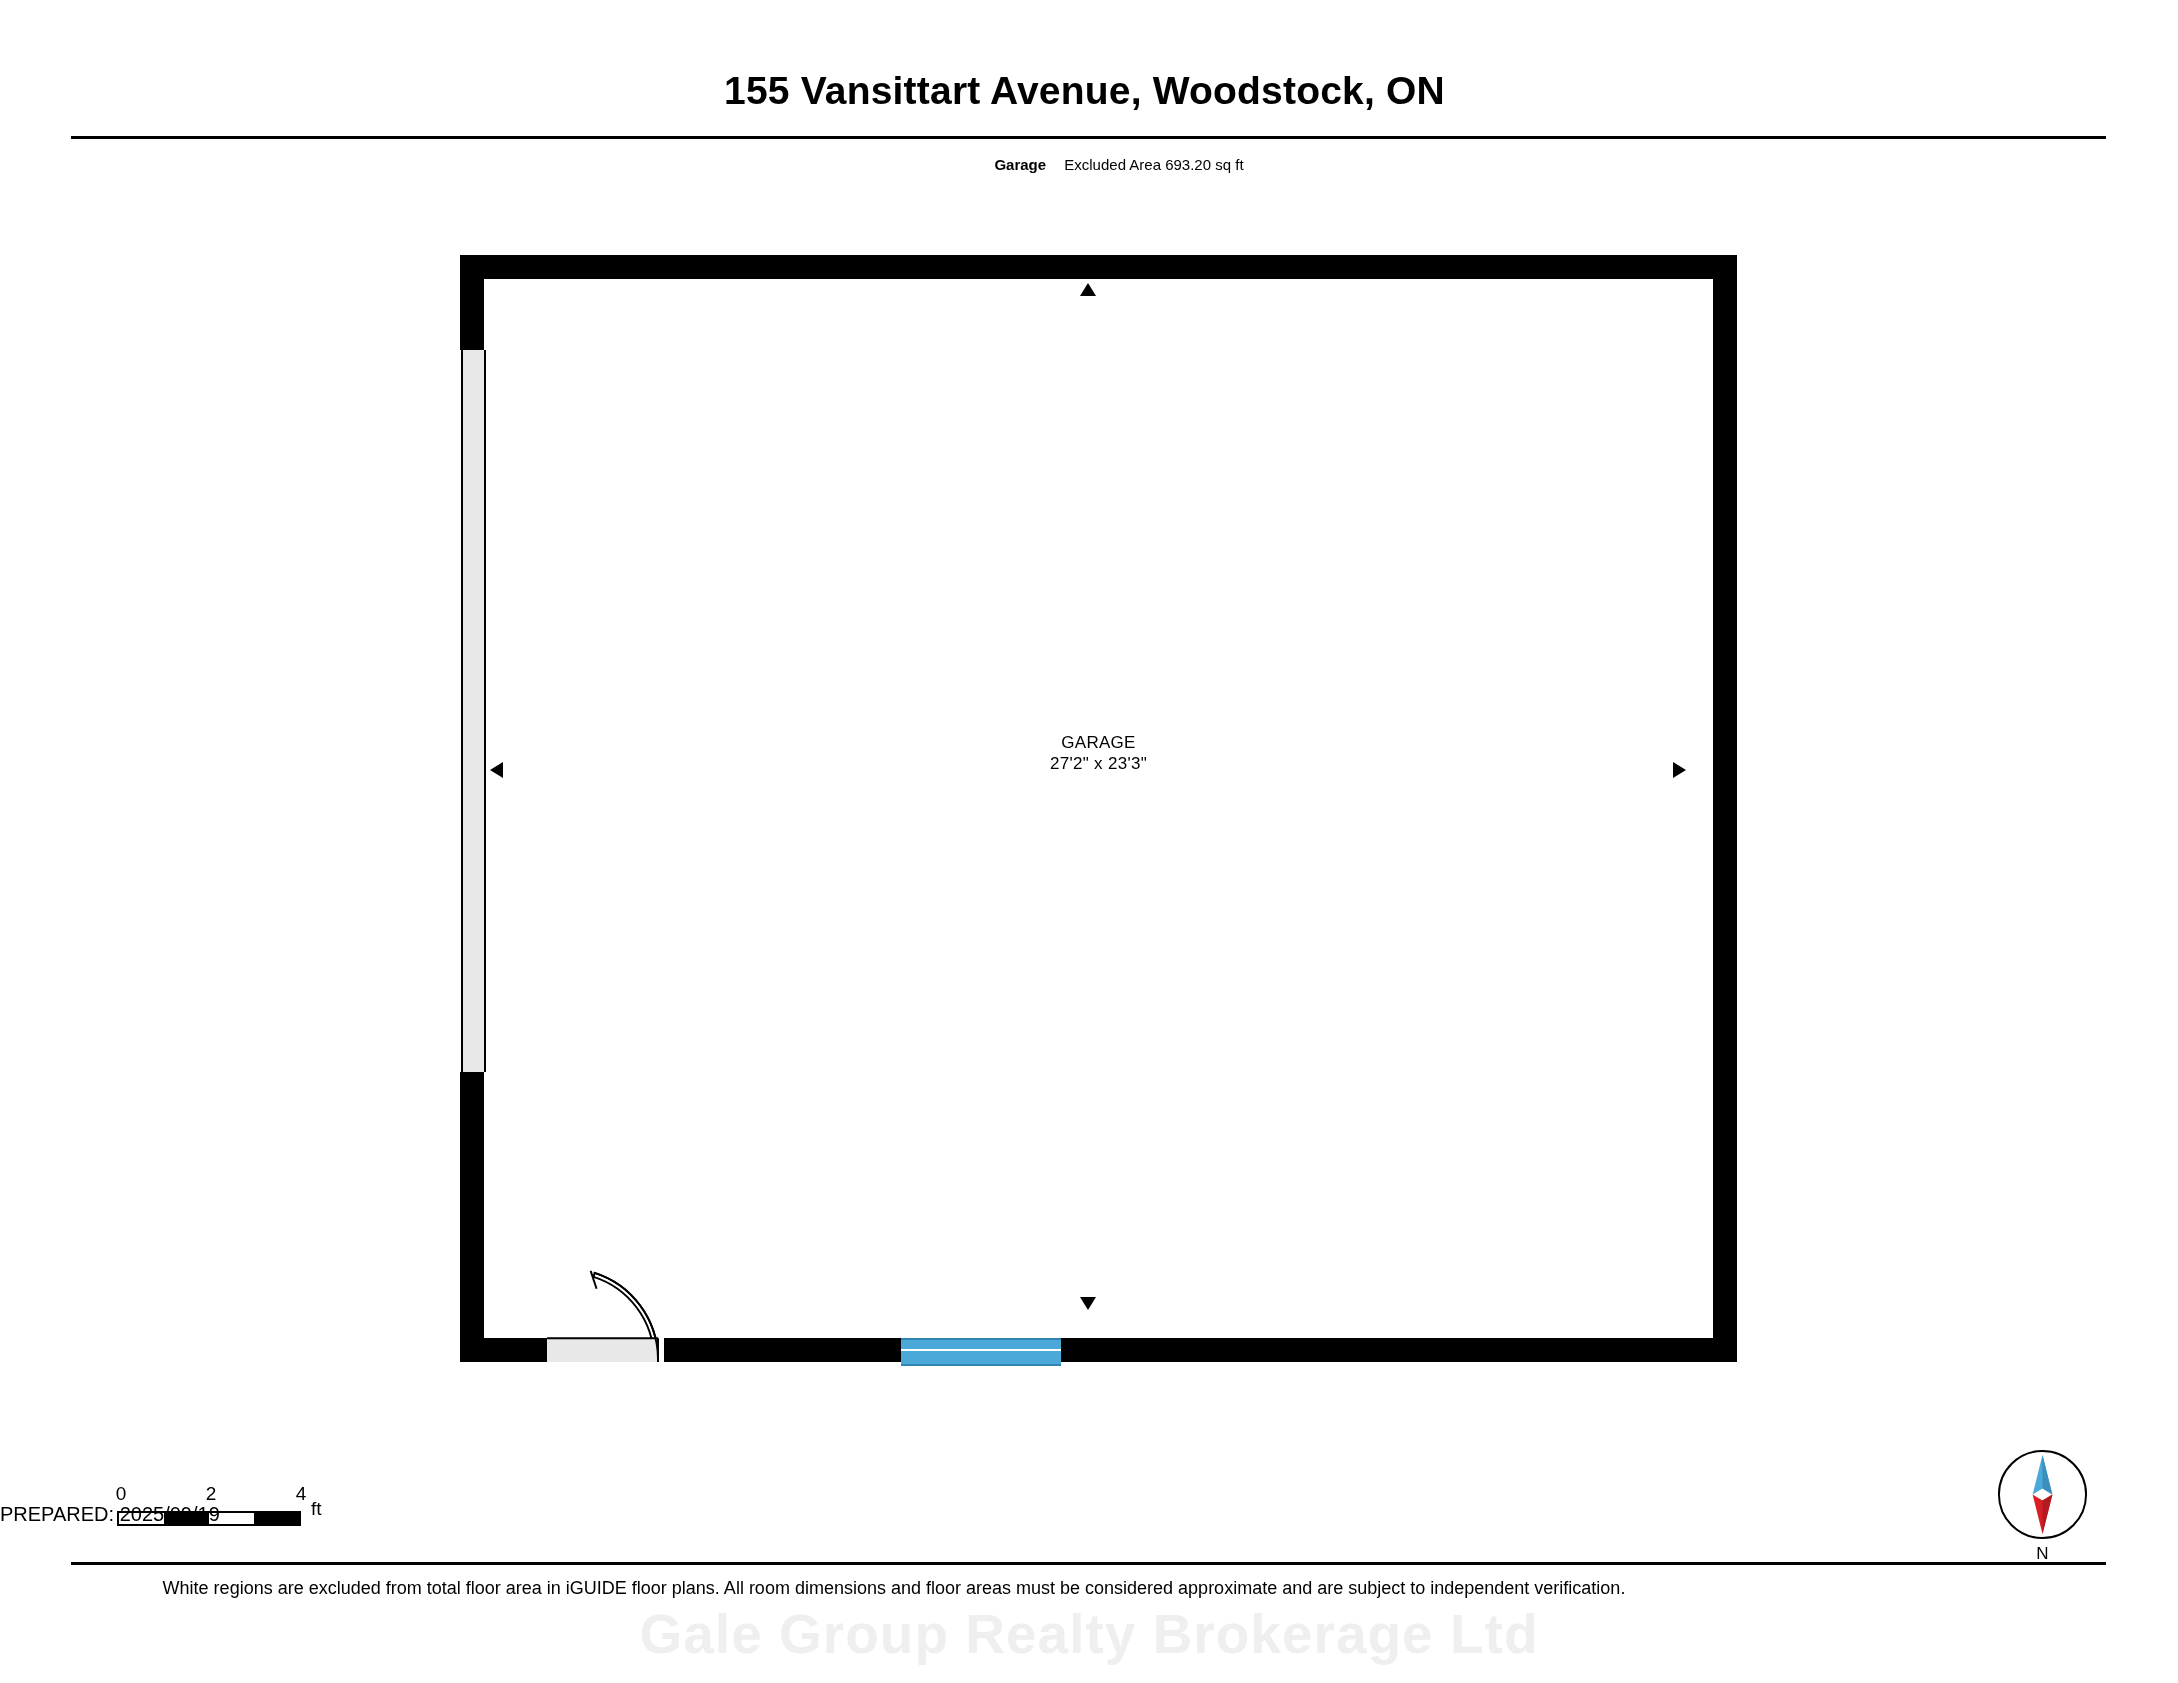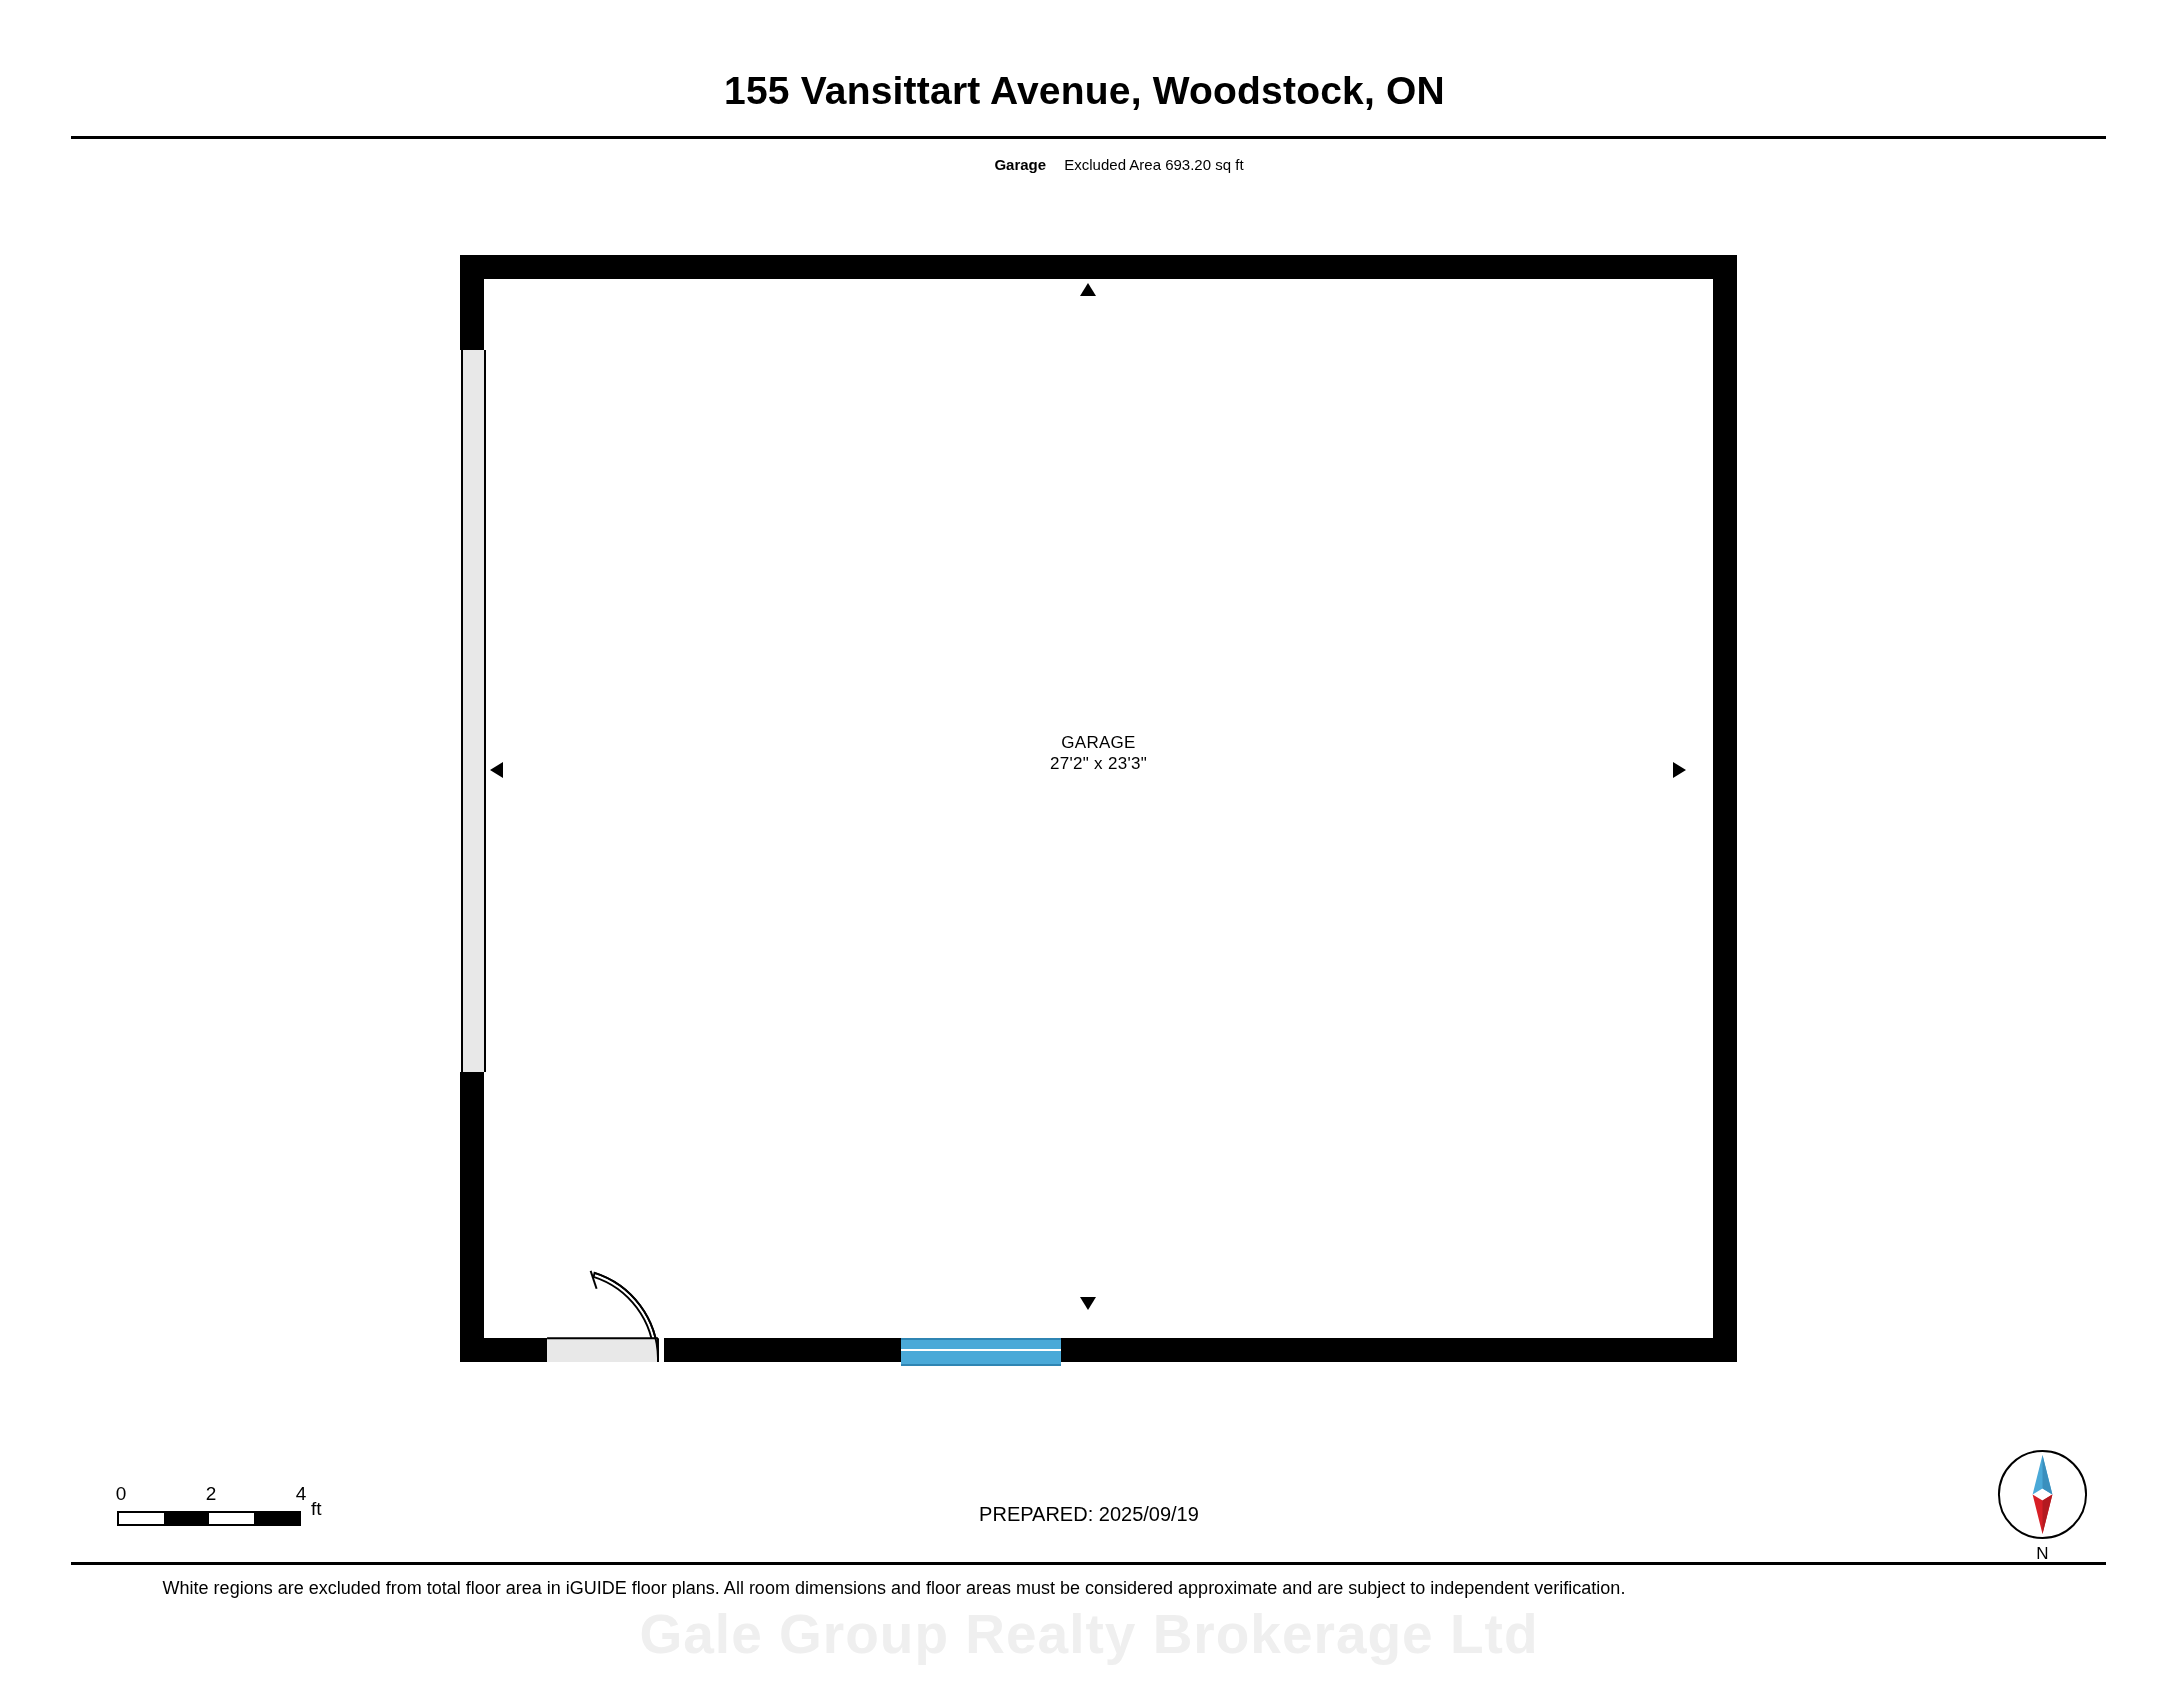"PREPARED: 2025/09/19" .prepared { text-align: center -> none }
